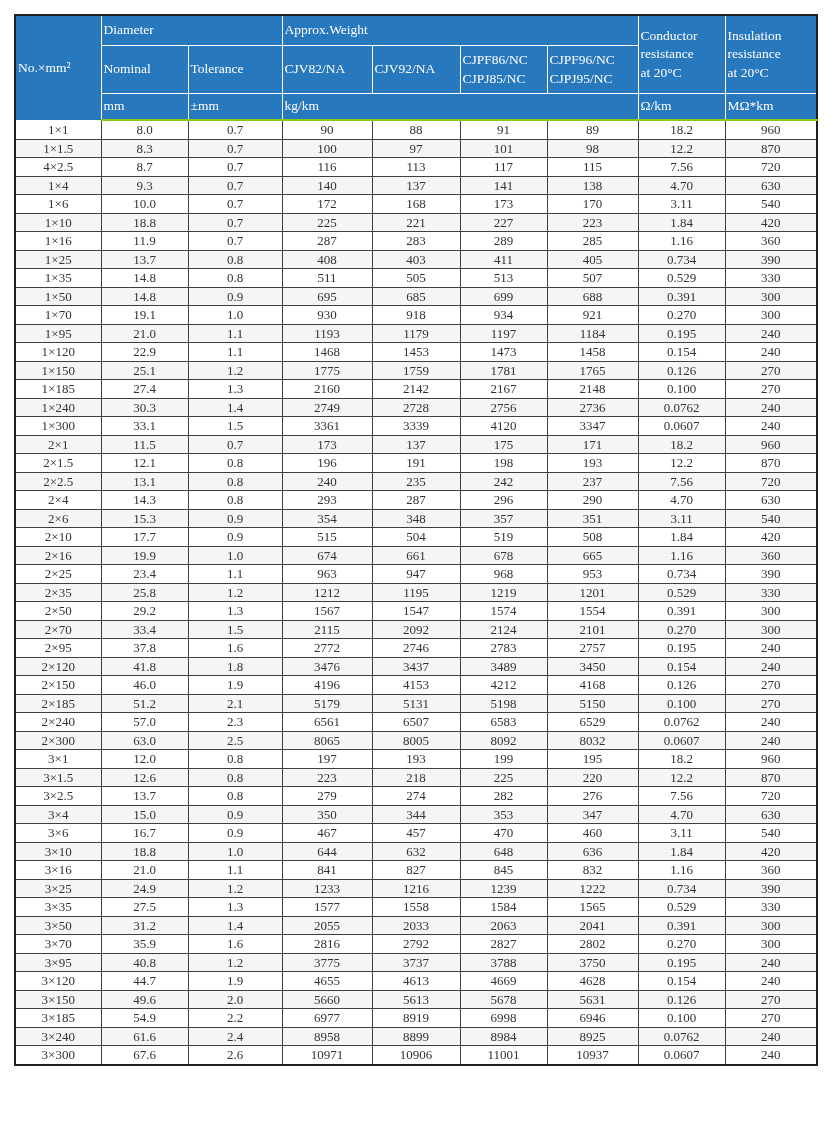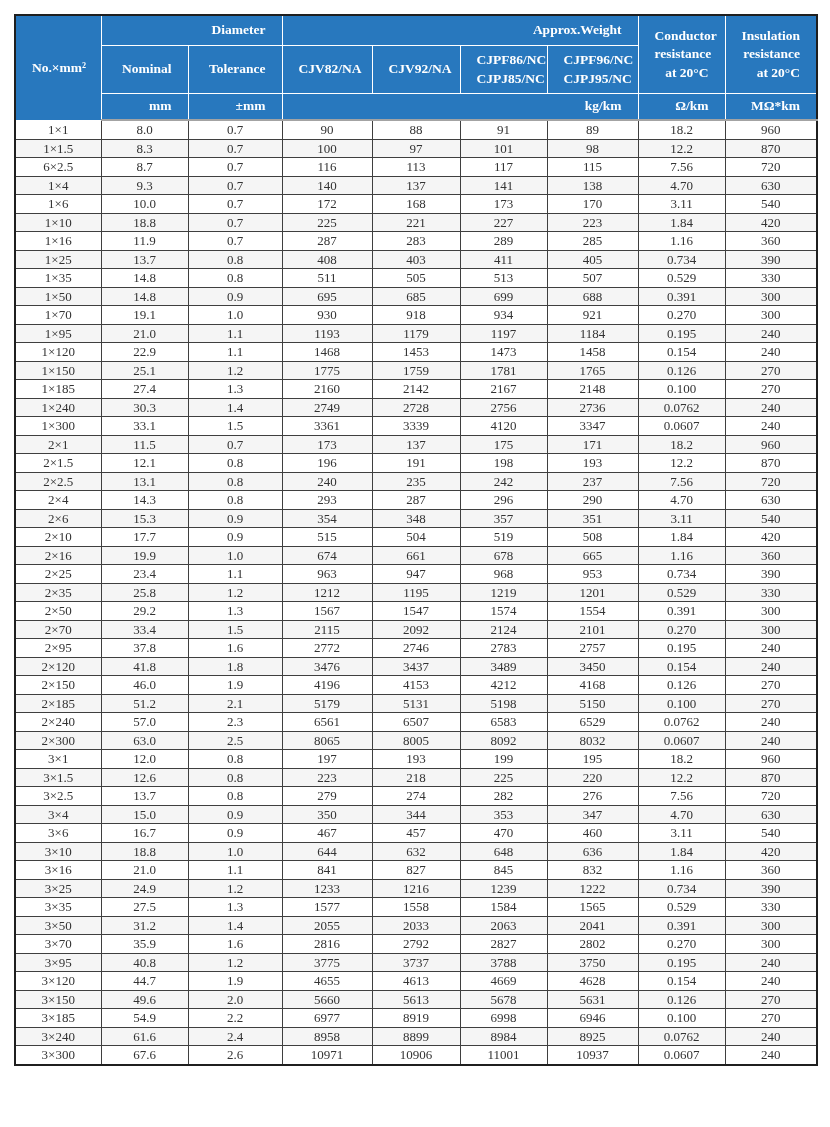"Diameter" thead th { font-weight: bold -> normal; padding: 1px 16px -> 1px 2px; text-align: right -> left }
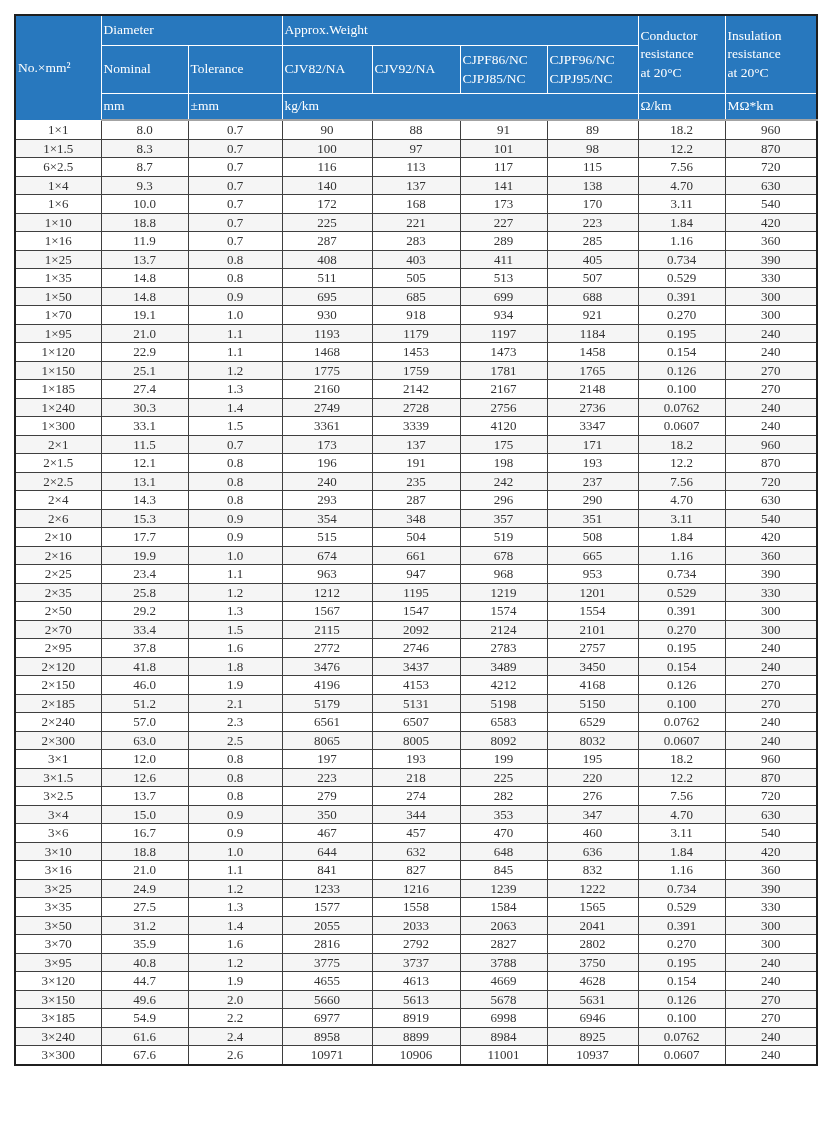"mm" thead tr.units th { border-bottom: 2px solid #a3a3a3 -> 2px solid #84cc16 }
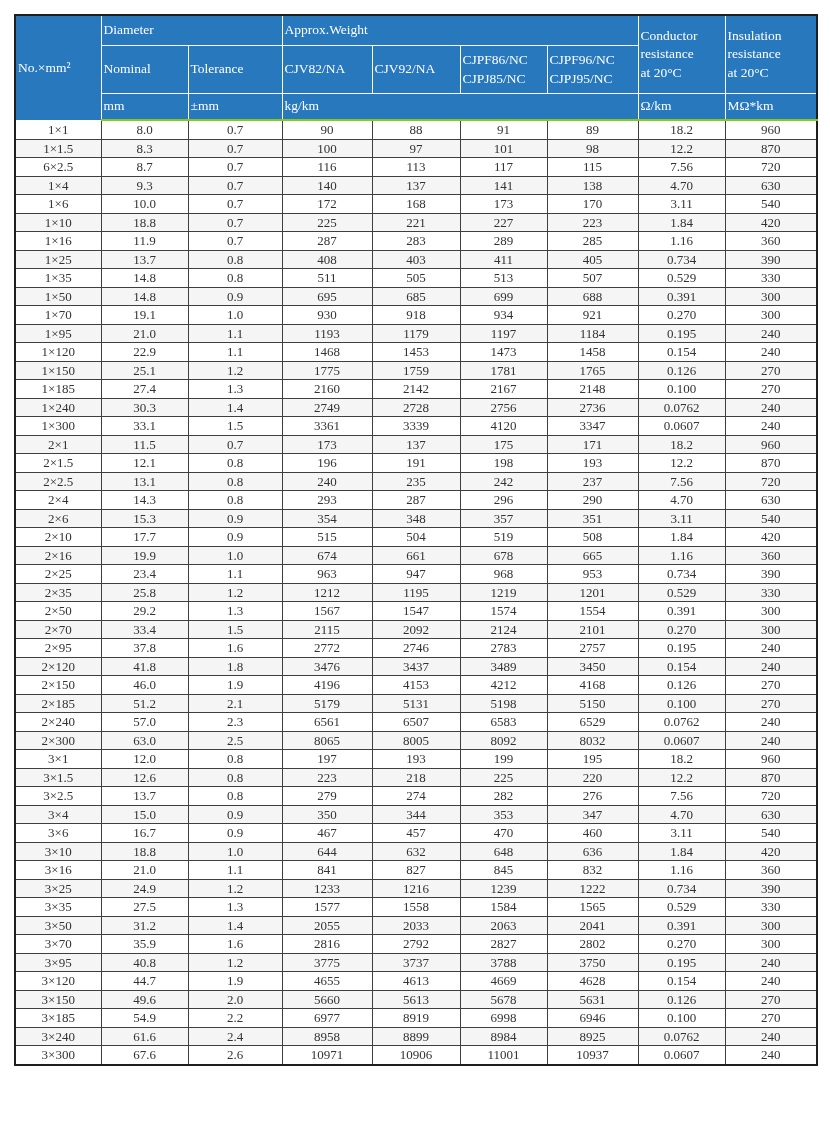"6×2.5" td { text: 6 -> 4 }
